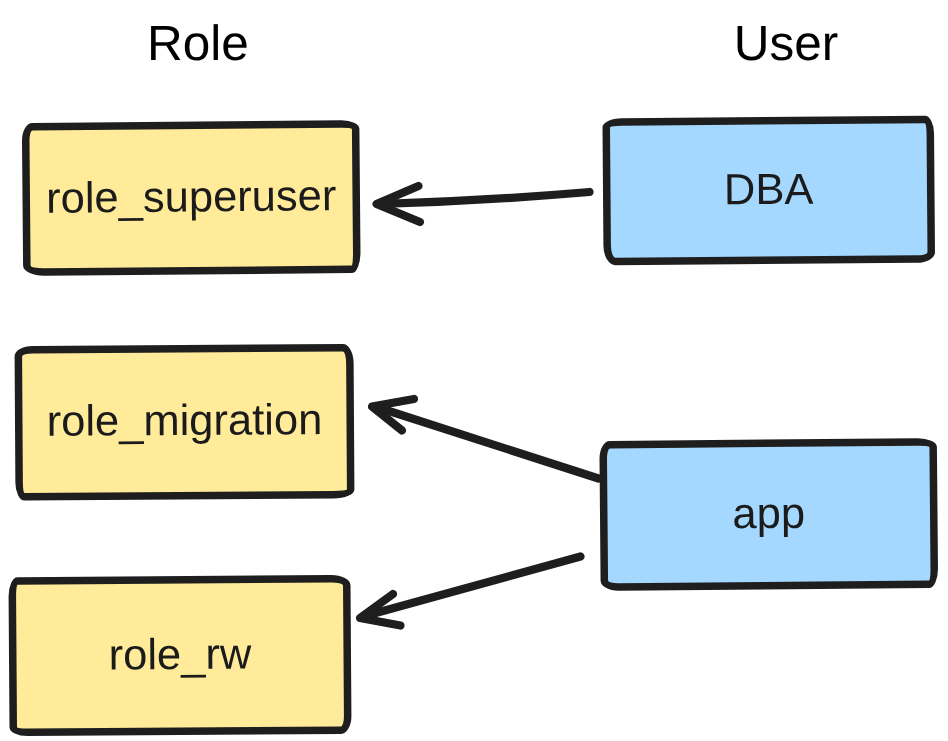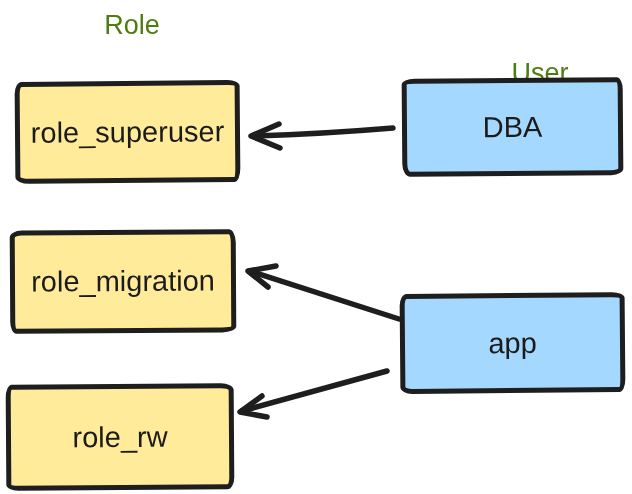"Role" .col-title { color: #4d7c0f -> #000000; font-size: 27px -> 33px }
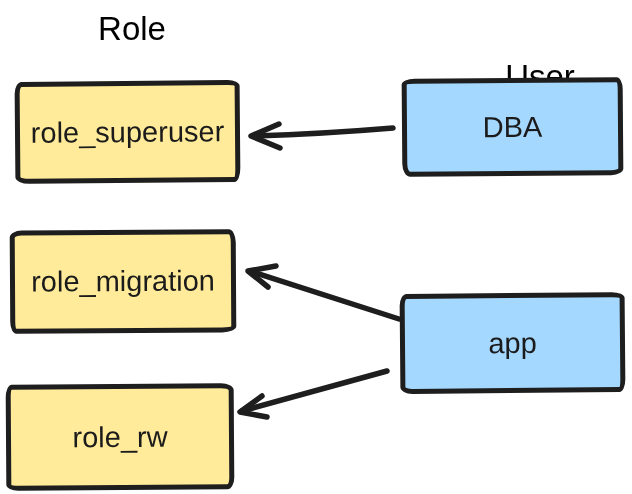"User" div.col-title { left: 540px -> 524px; margin-top: 48px -> none }
